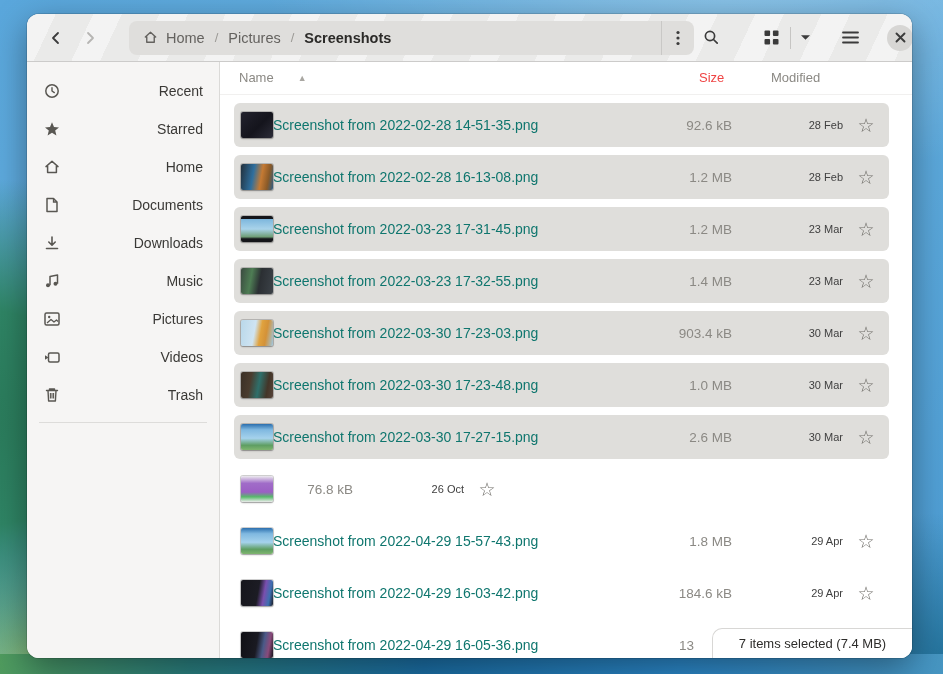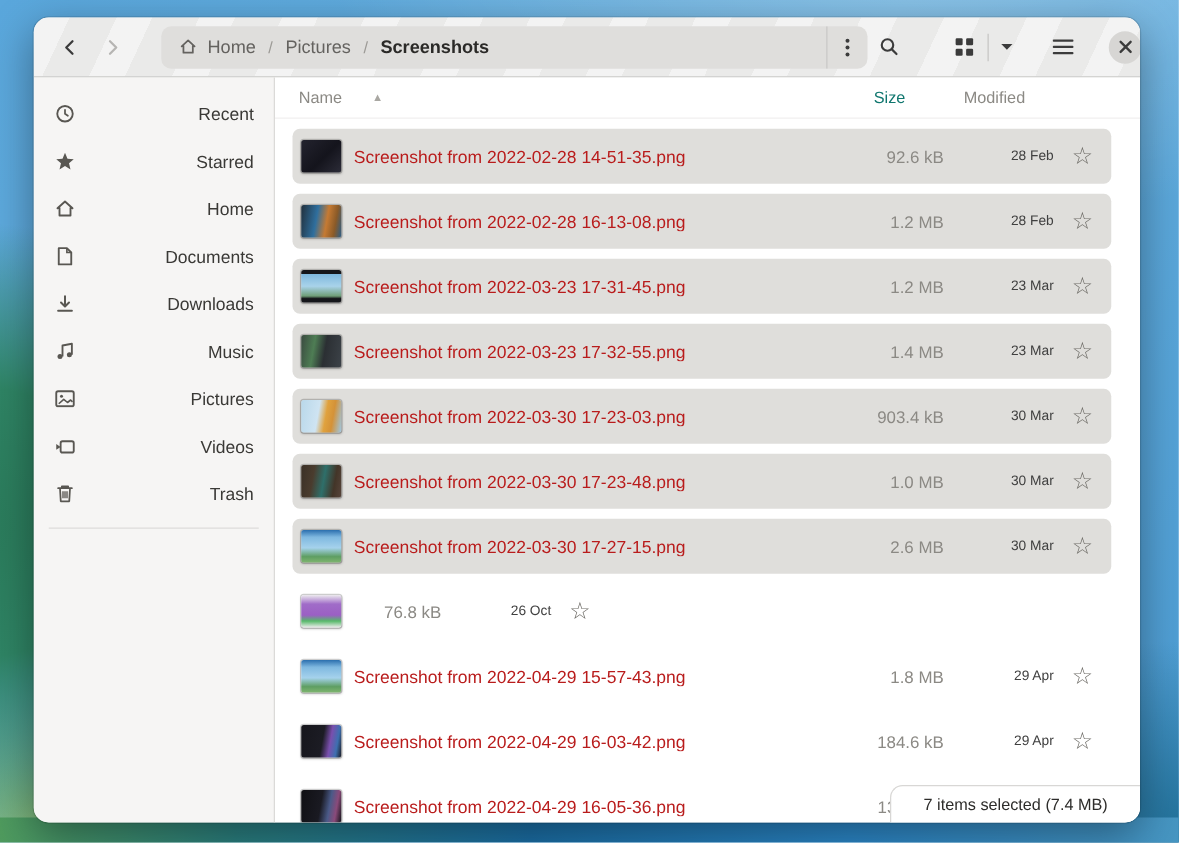"Size" .col-size-h { color: #0f766e -> #ef4444 }
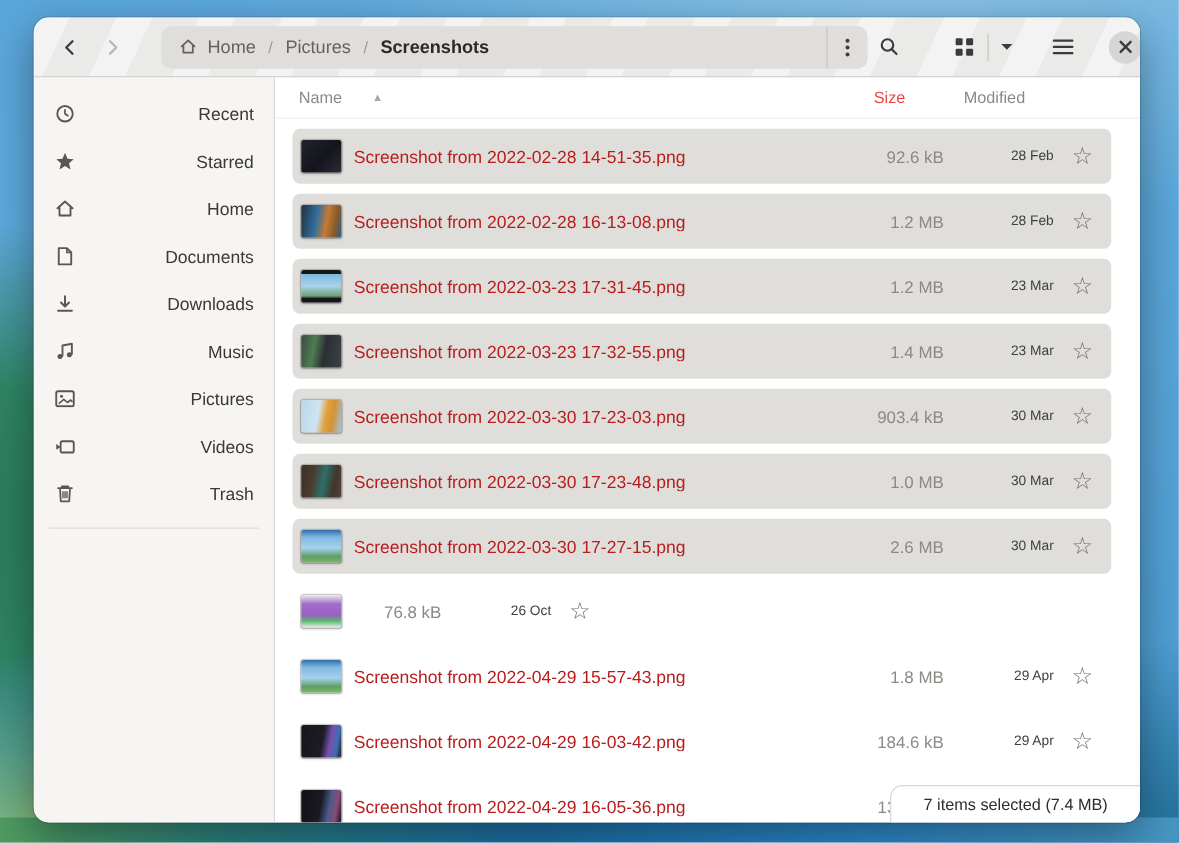"Screenshot from 2022-02-28 14-51-35.png" .fname { color: #b91c1c -> #0f766e; margin-left: 10px -> none }
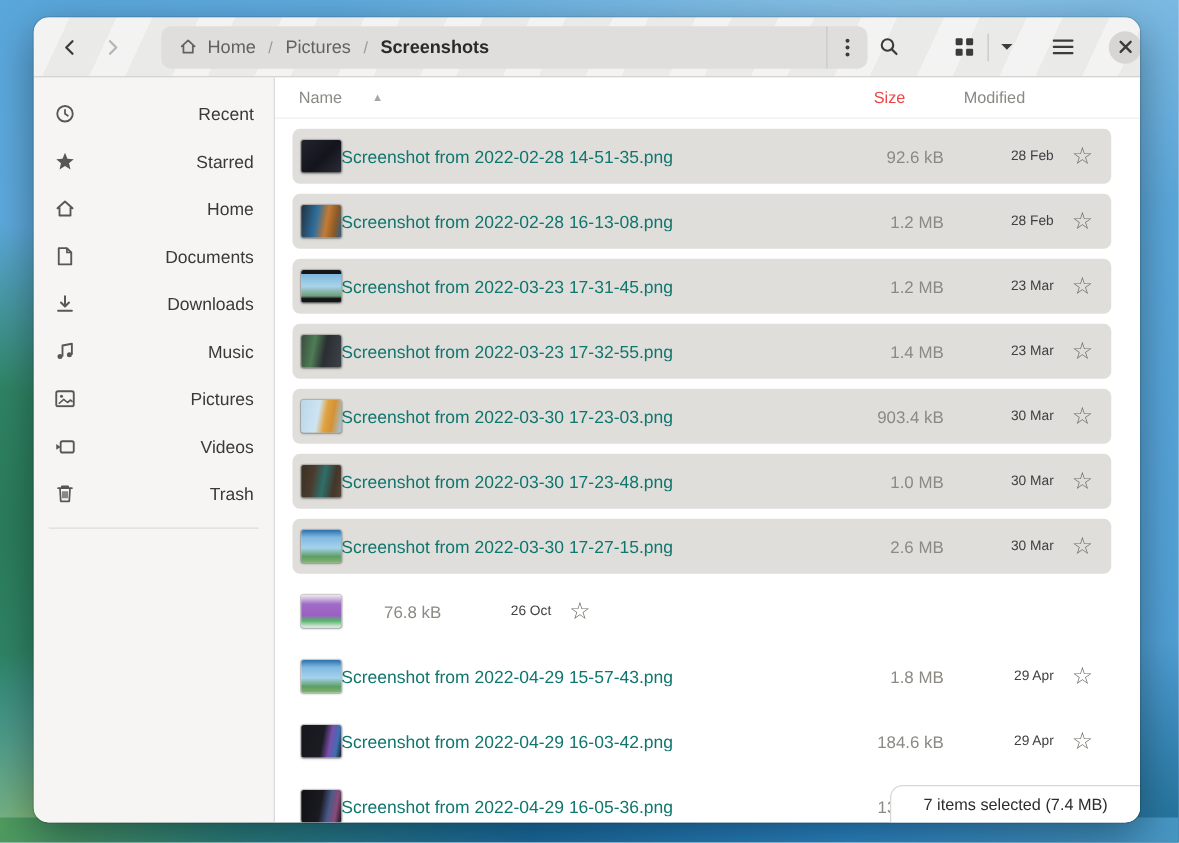"92.6 kB" .fsize { margin-right: 28px -> 51px }
